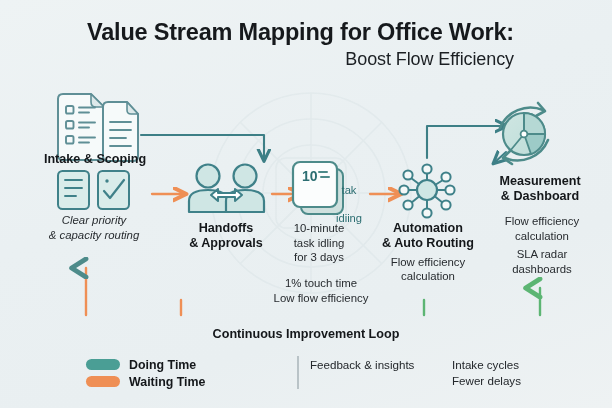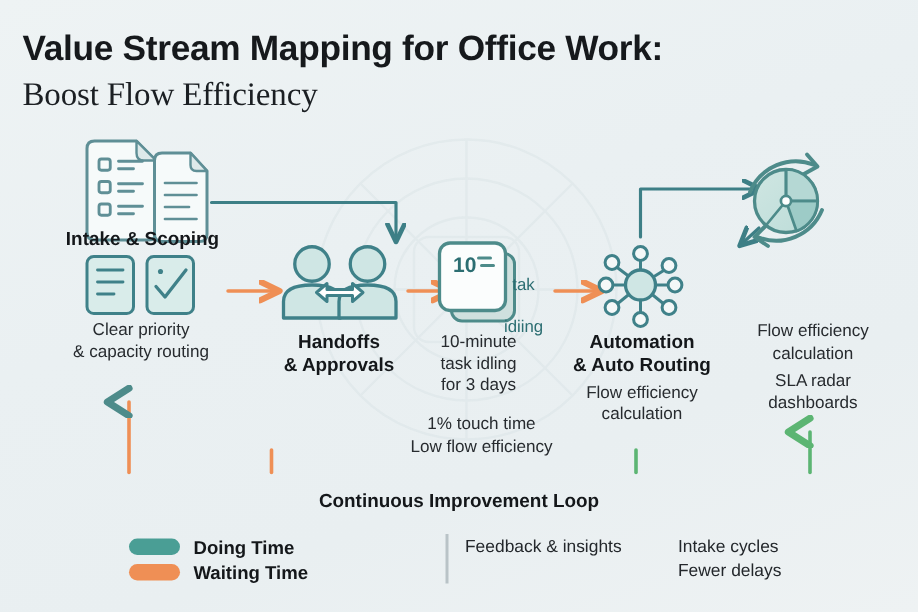"Value Stream Mapping for Office" .title-wrap { text-align: left -> right }
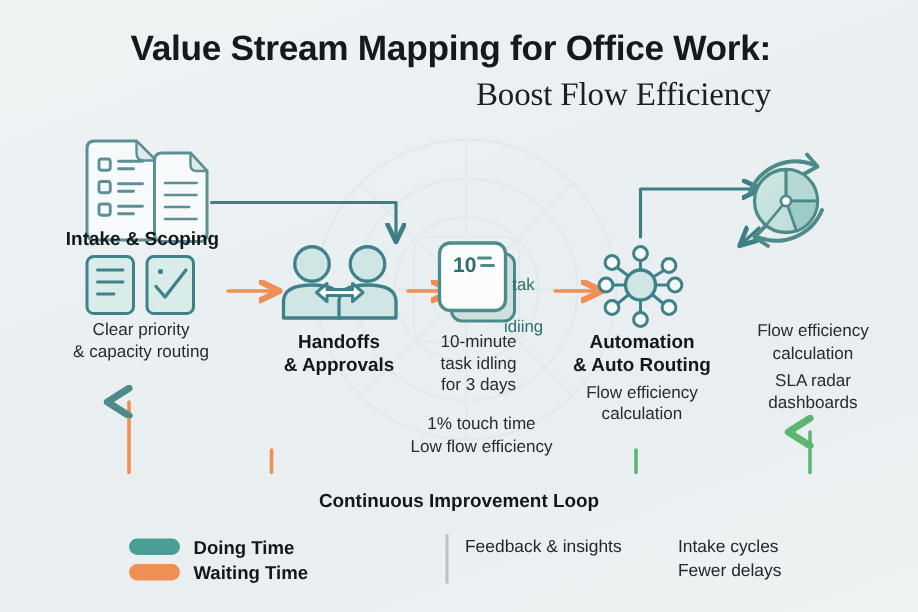"Boost Flow Efficiency" .title-sub { font-family: Liberation Serif, serif -> none; font-size: 22px -> 18px }
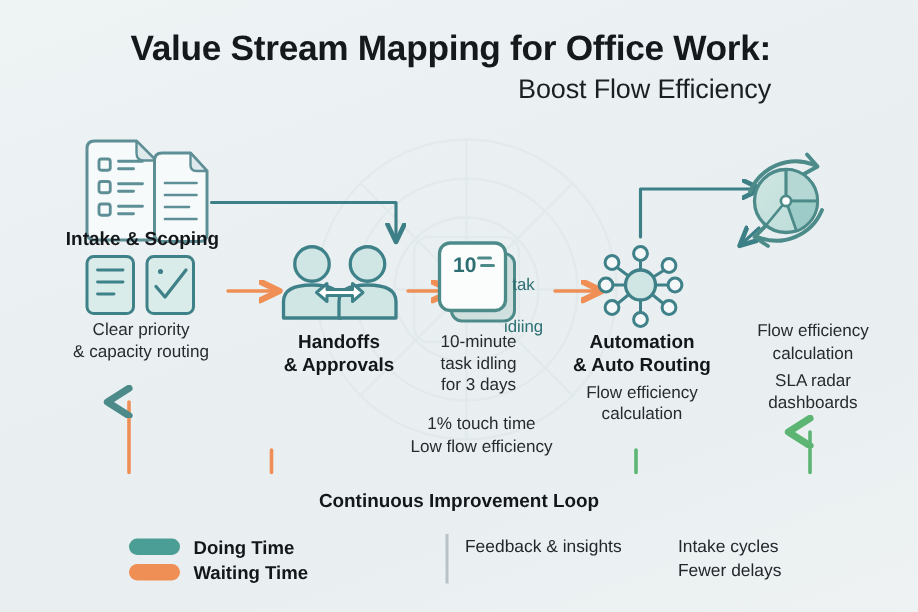"Measurement" div.stage-node { html: none -> <div> <div>Measurement &amp; Dashboard</div> </div> }
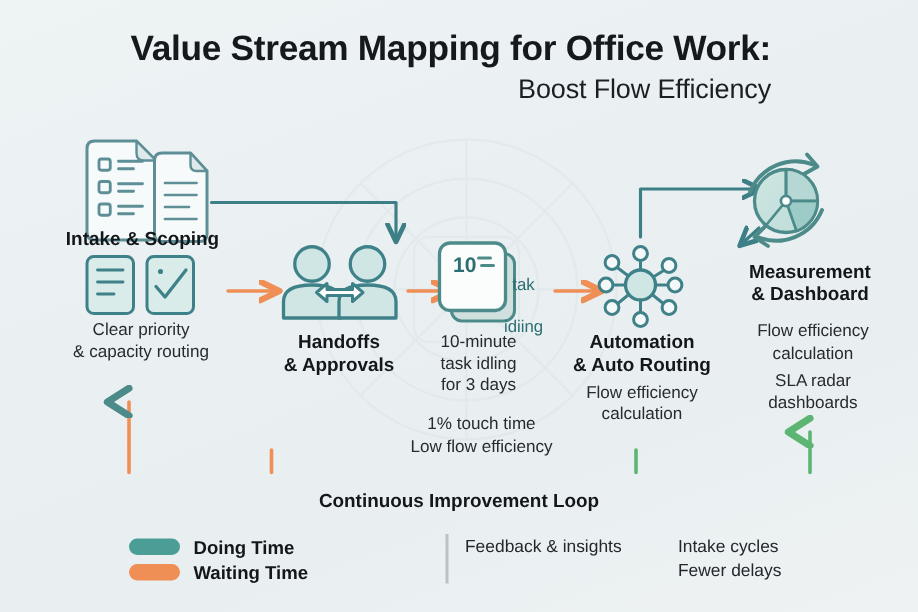"Clear priority" div.stage-node { font-style: none -> italic }
